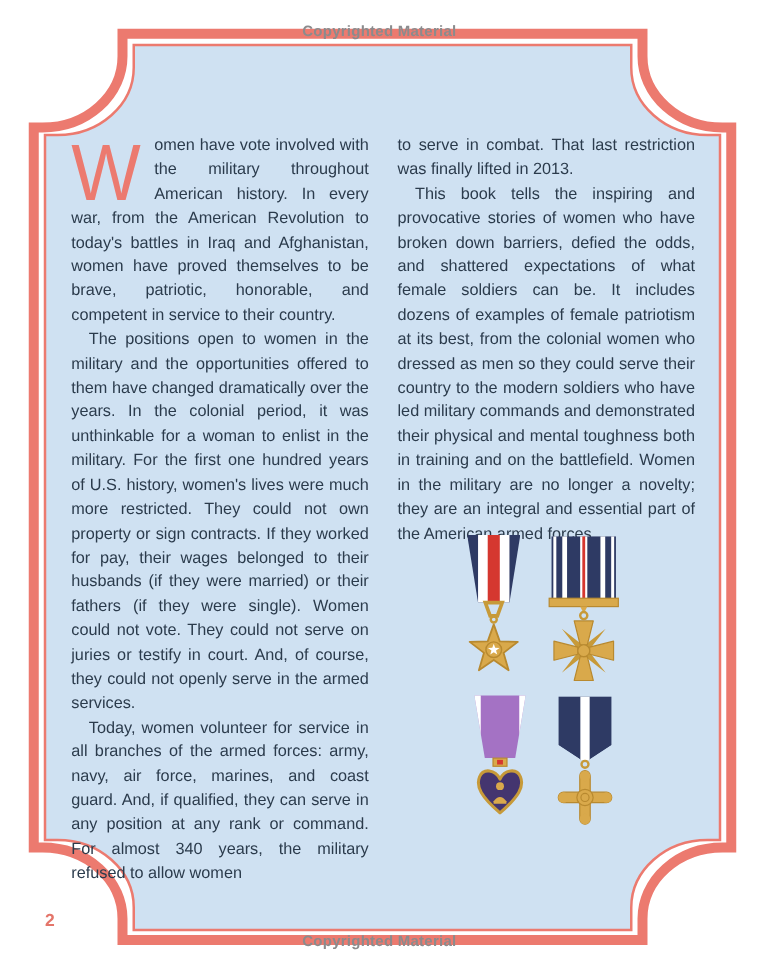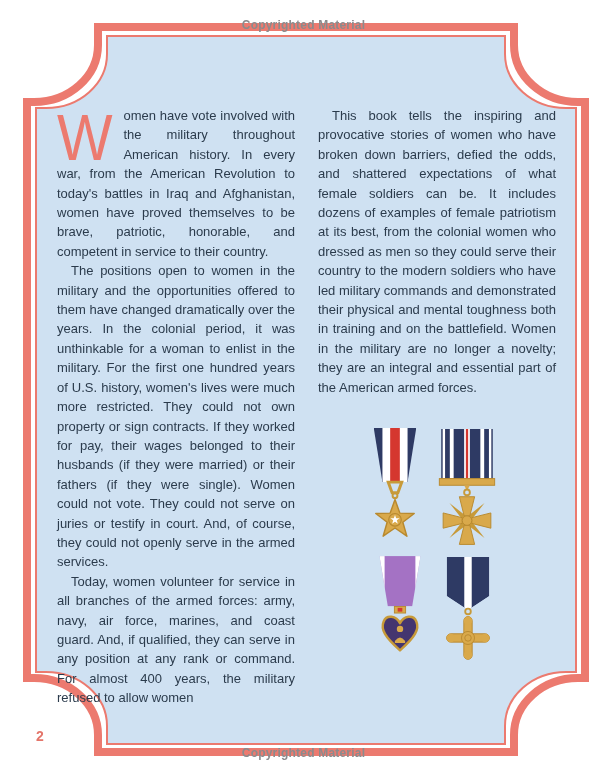"to serve in combat. That" p { html: none -> <p>to serve in combat. That last restriction was finally lifted in 2013.</p> }
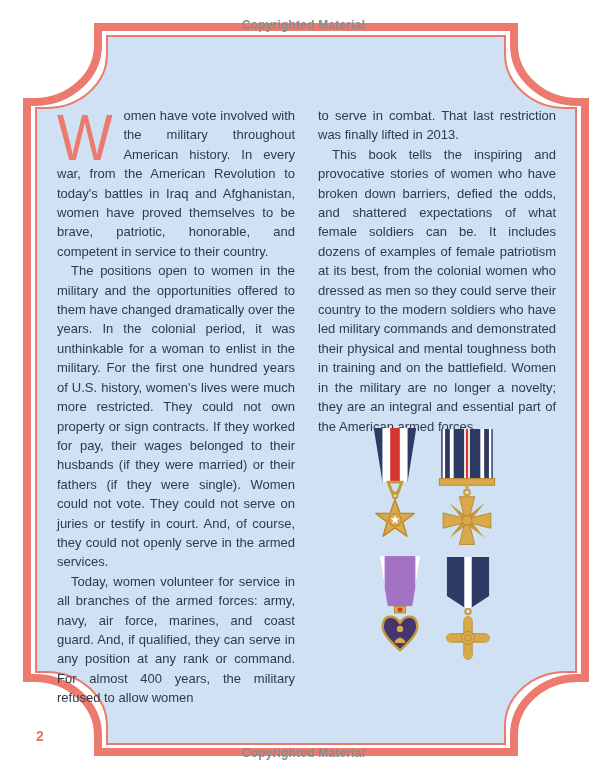"Today, women volunteer for service" p.indent { text: 400 -> 340 }
